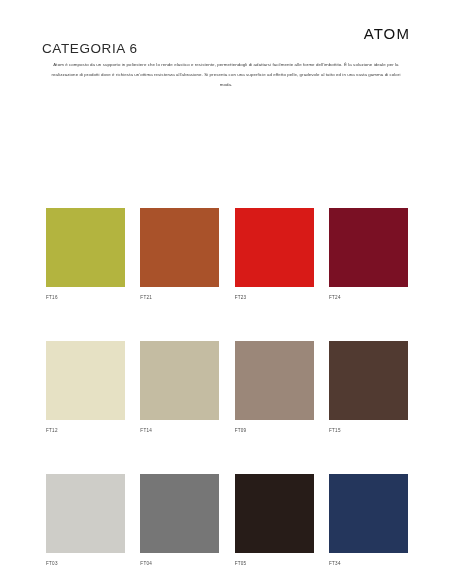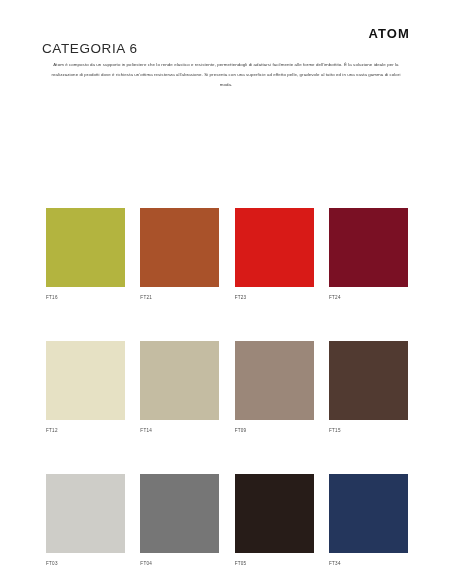"ATOM" .brand-logo { font-size: 13px -> 15px; font-weight: 700 -> 400 }
